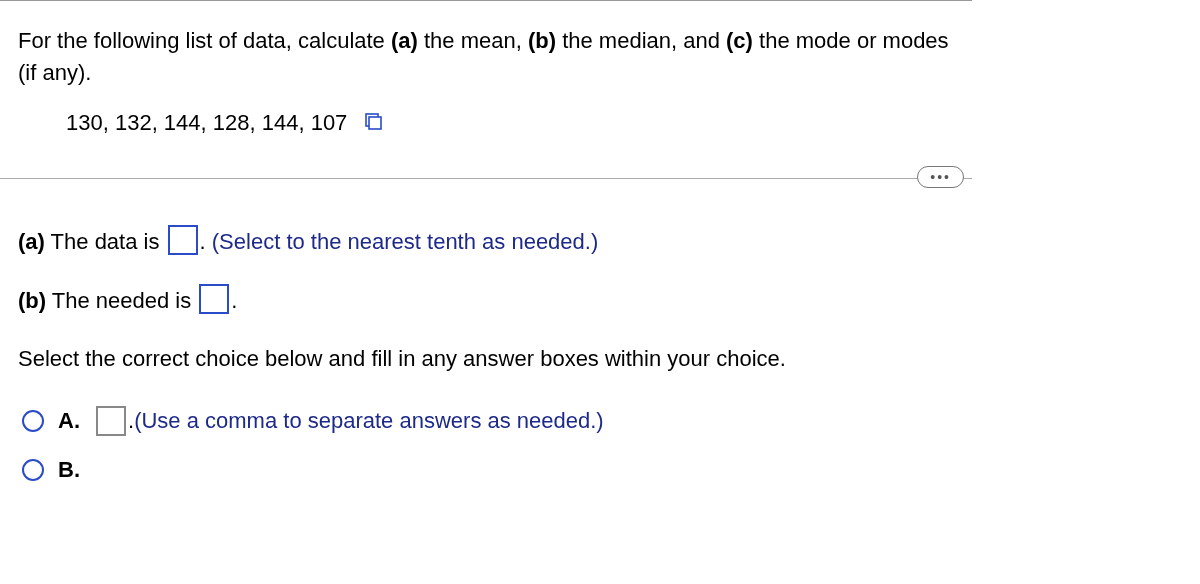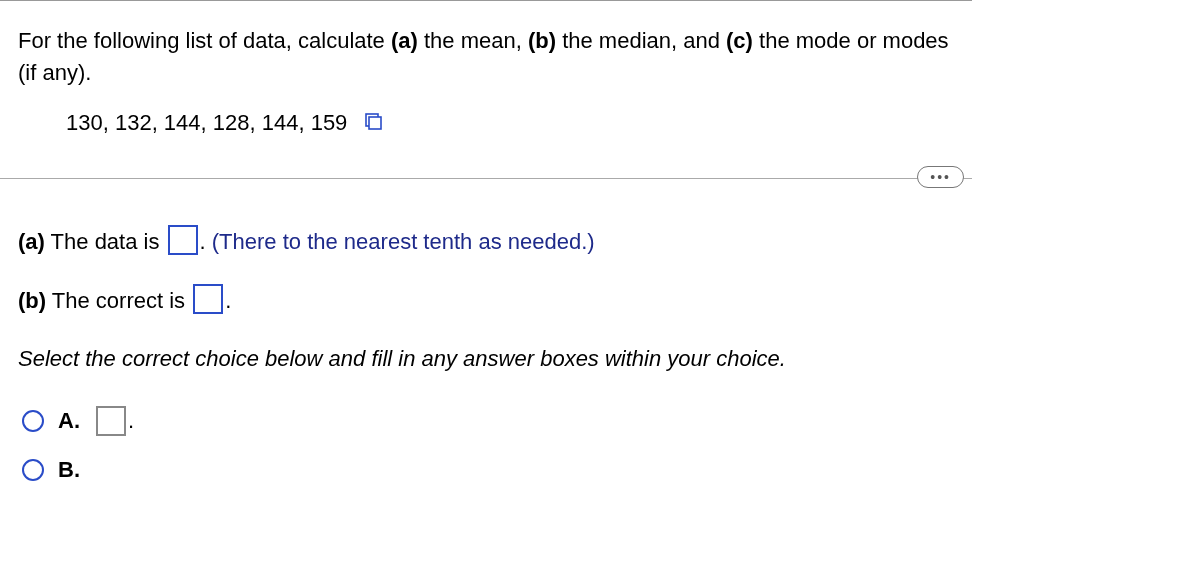"130, 132, 144, 128, 144," span { text: 159 -> 107 }
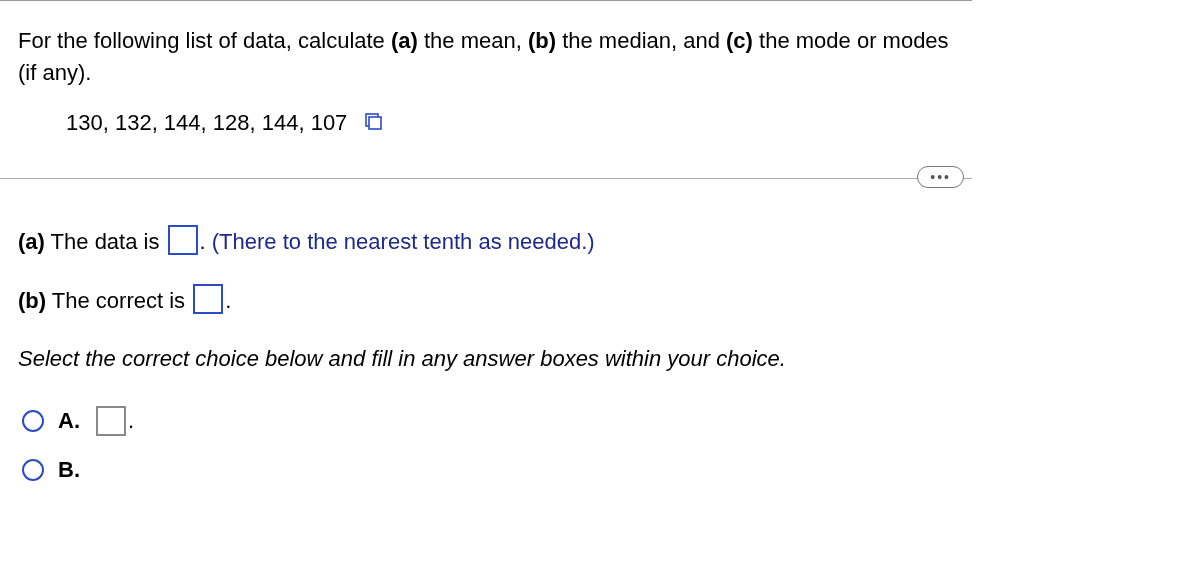"(There to the nearest tenth" span.hint { text: There -> Select }
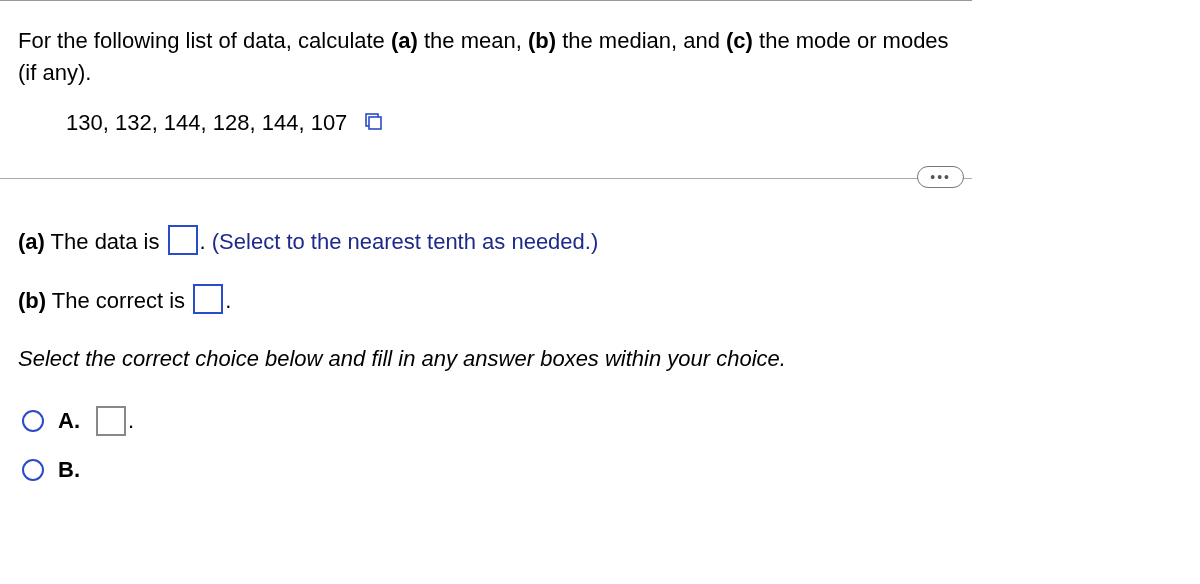"The correct is" span { text: correct -> needed }
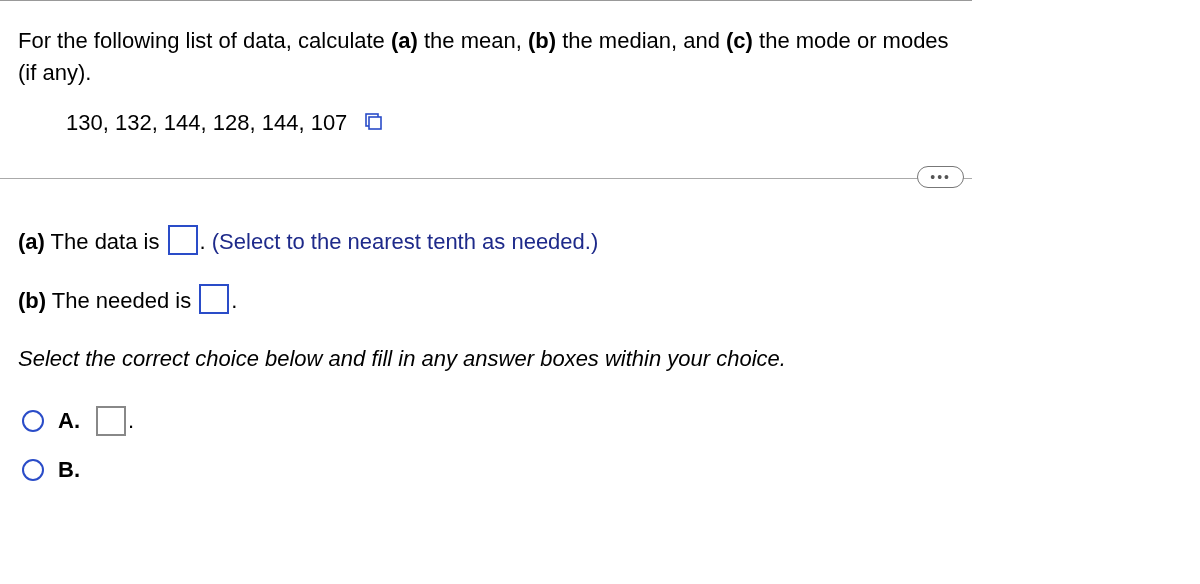"Select the correct choice below" .choice-instr { font-style: italic -> none }
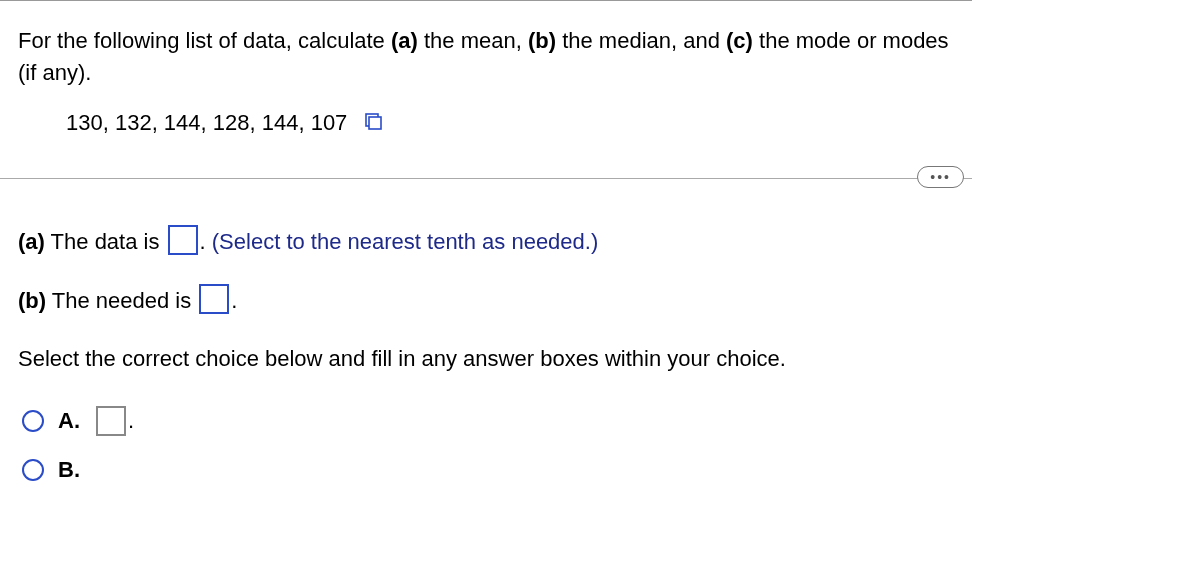"(Use a comma to separate" span.hint { html: none -> <span>(Use a comma to separate answers as needed.)</span> }
